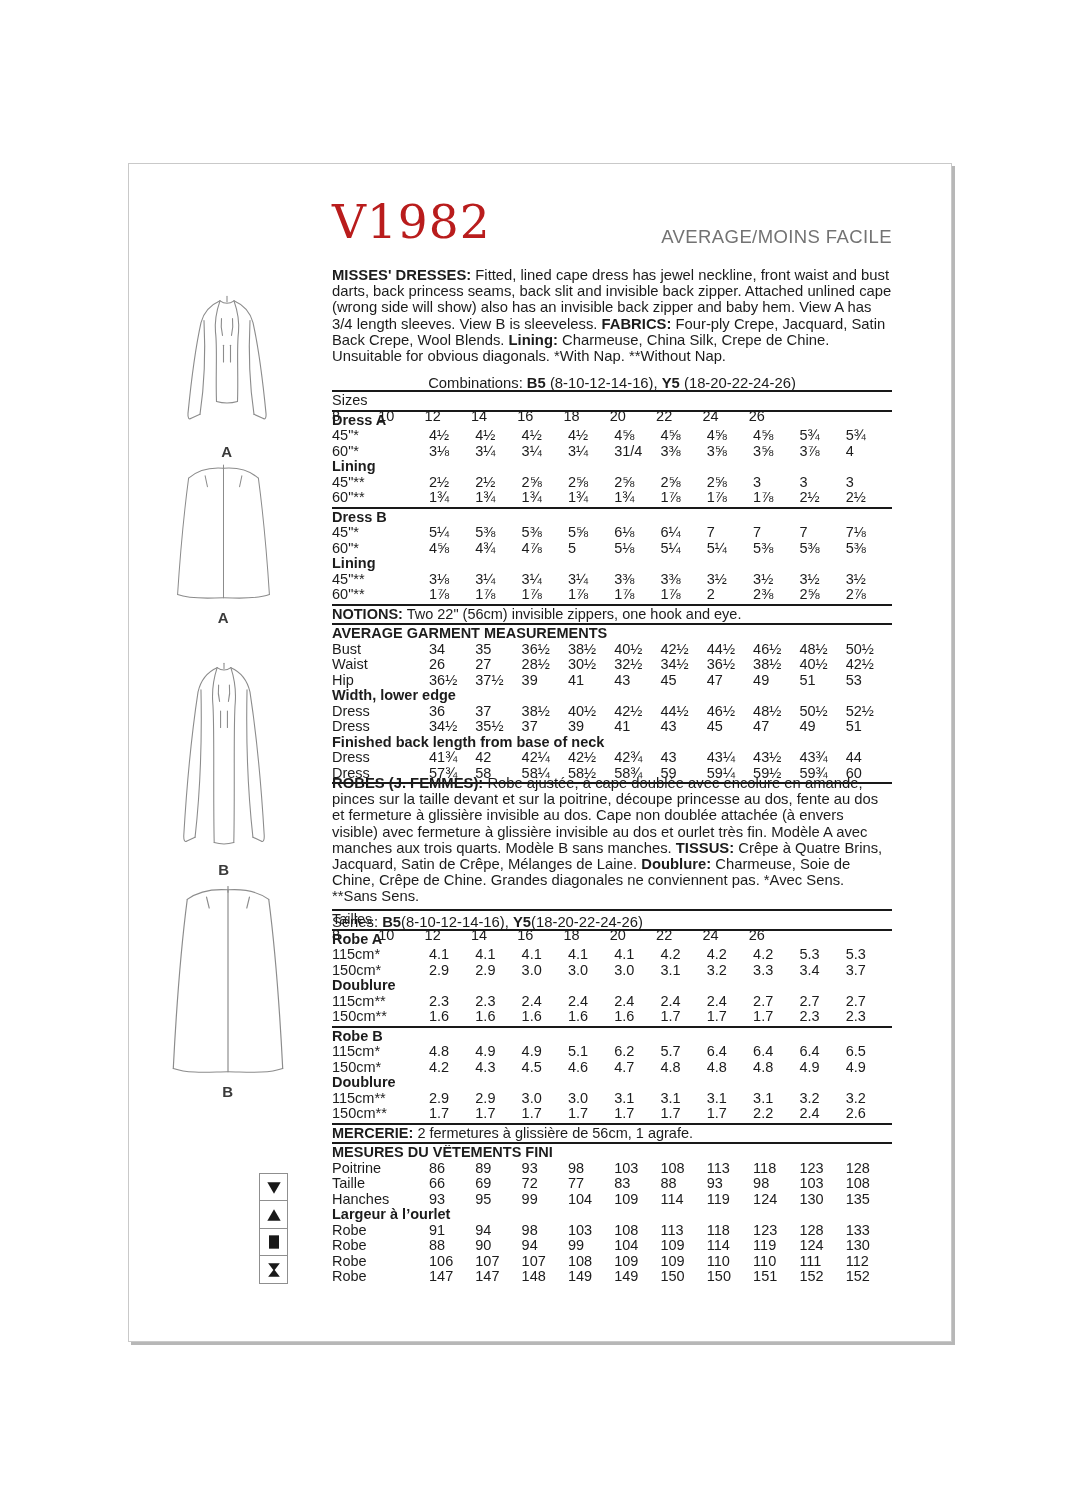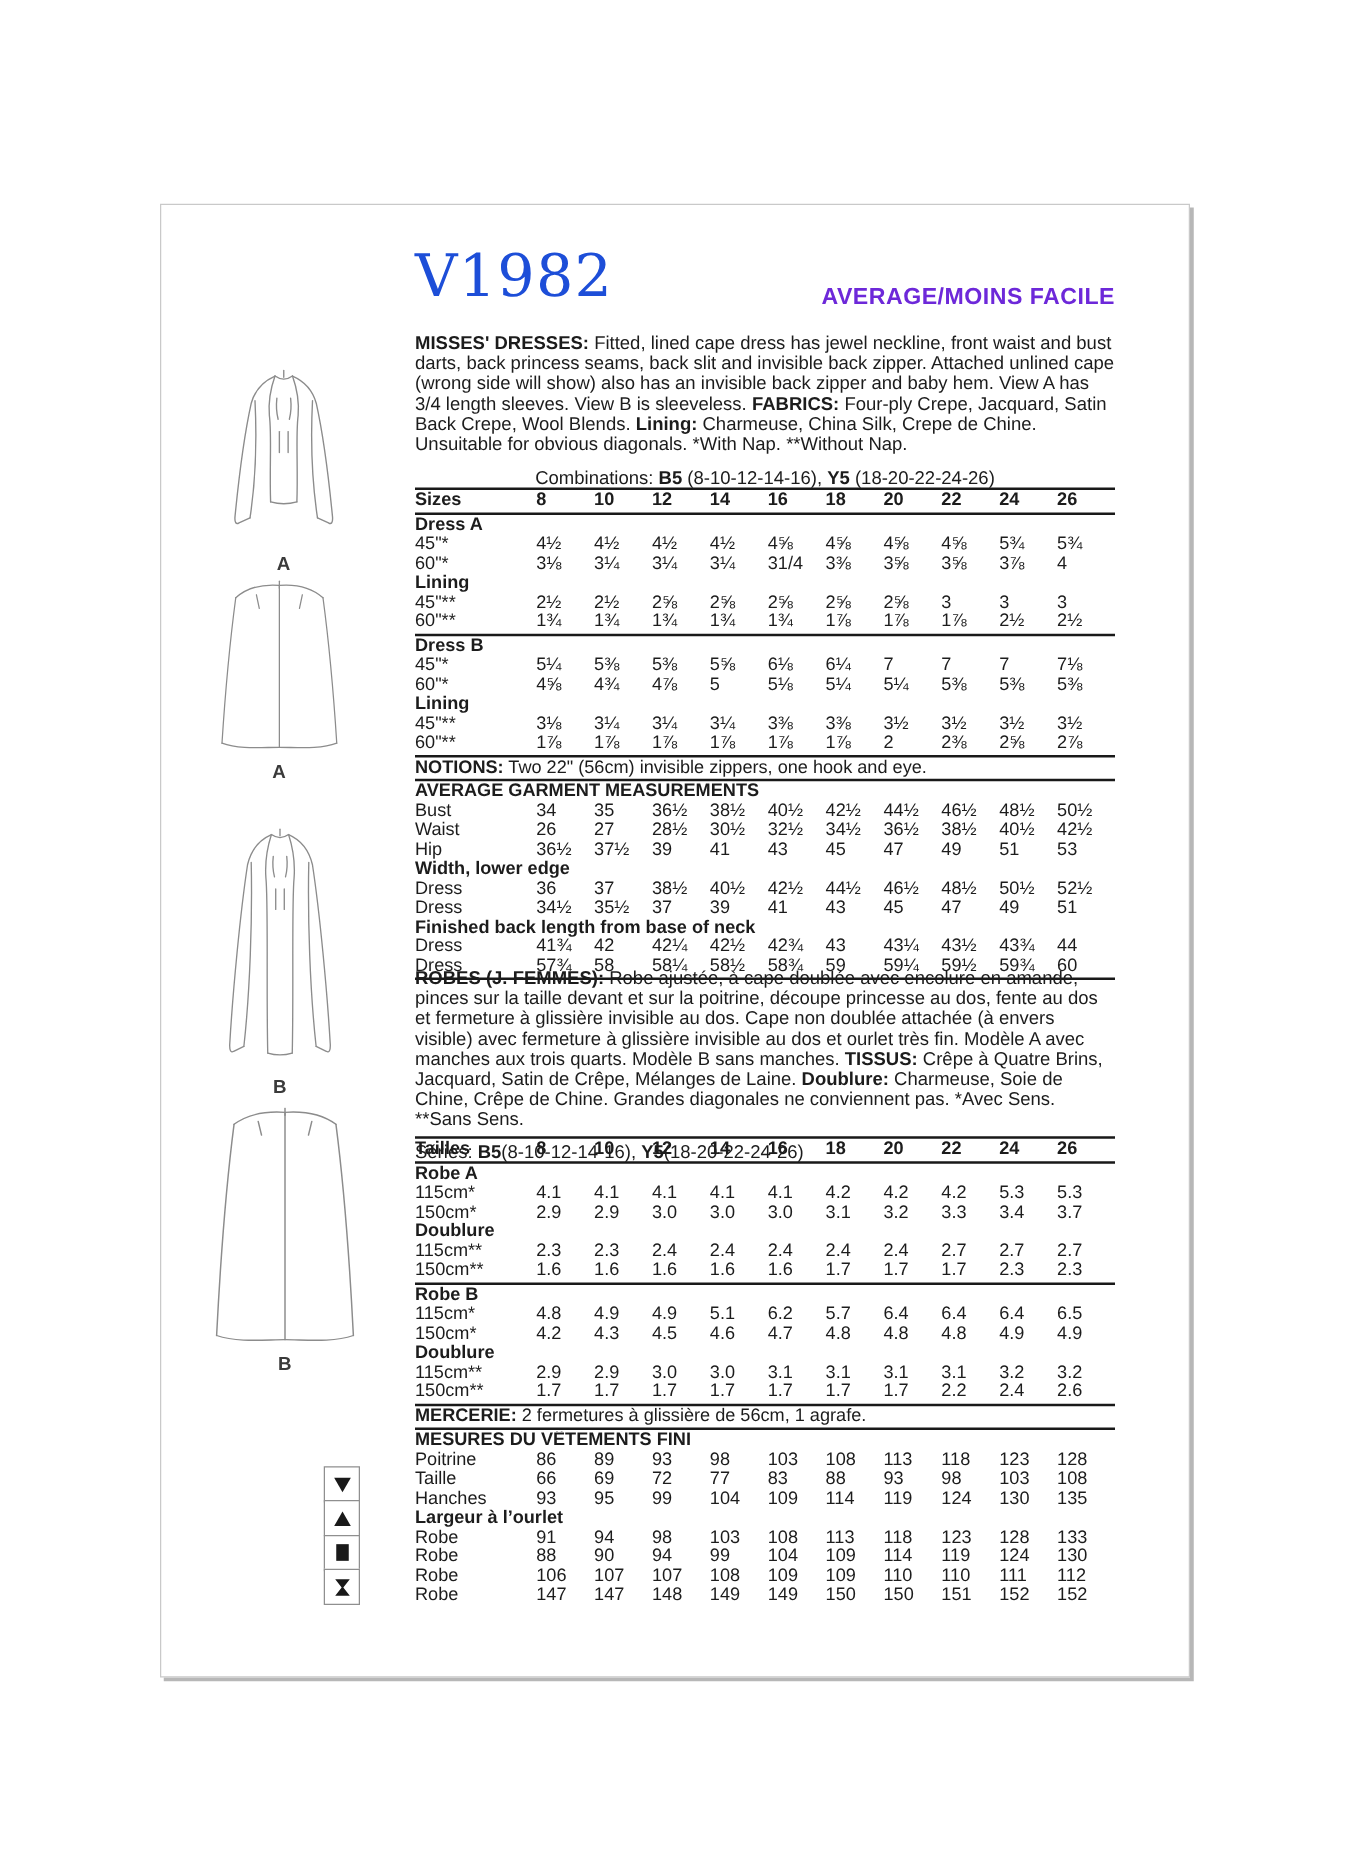"V1982" h1.sku { color: #1d4ed8 -> #b91c1c }
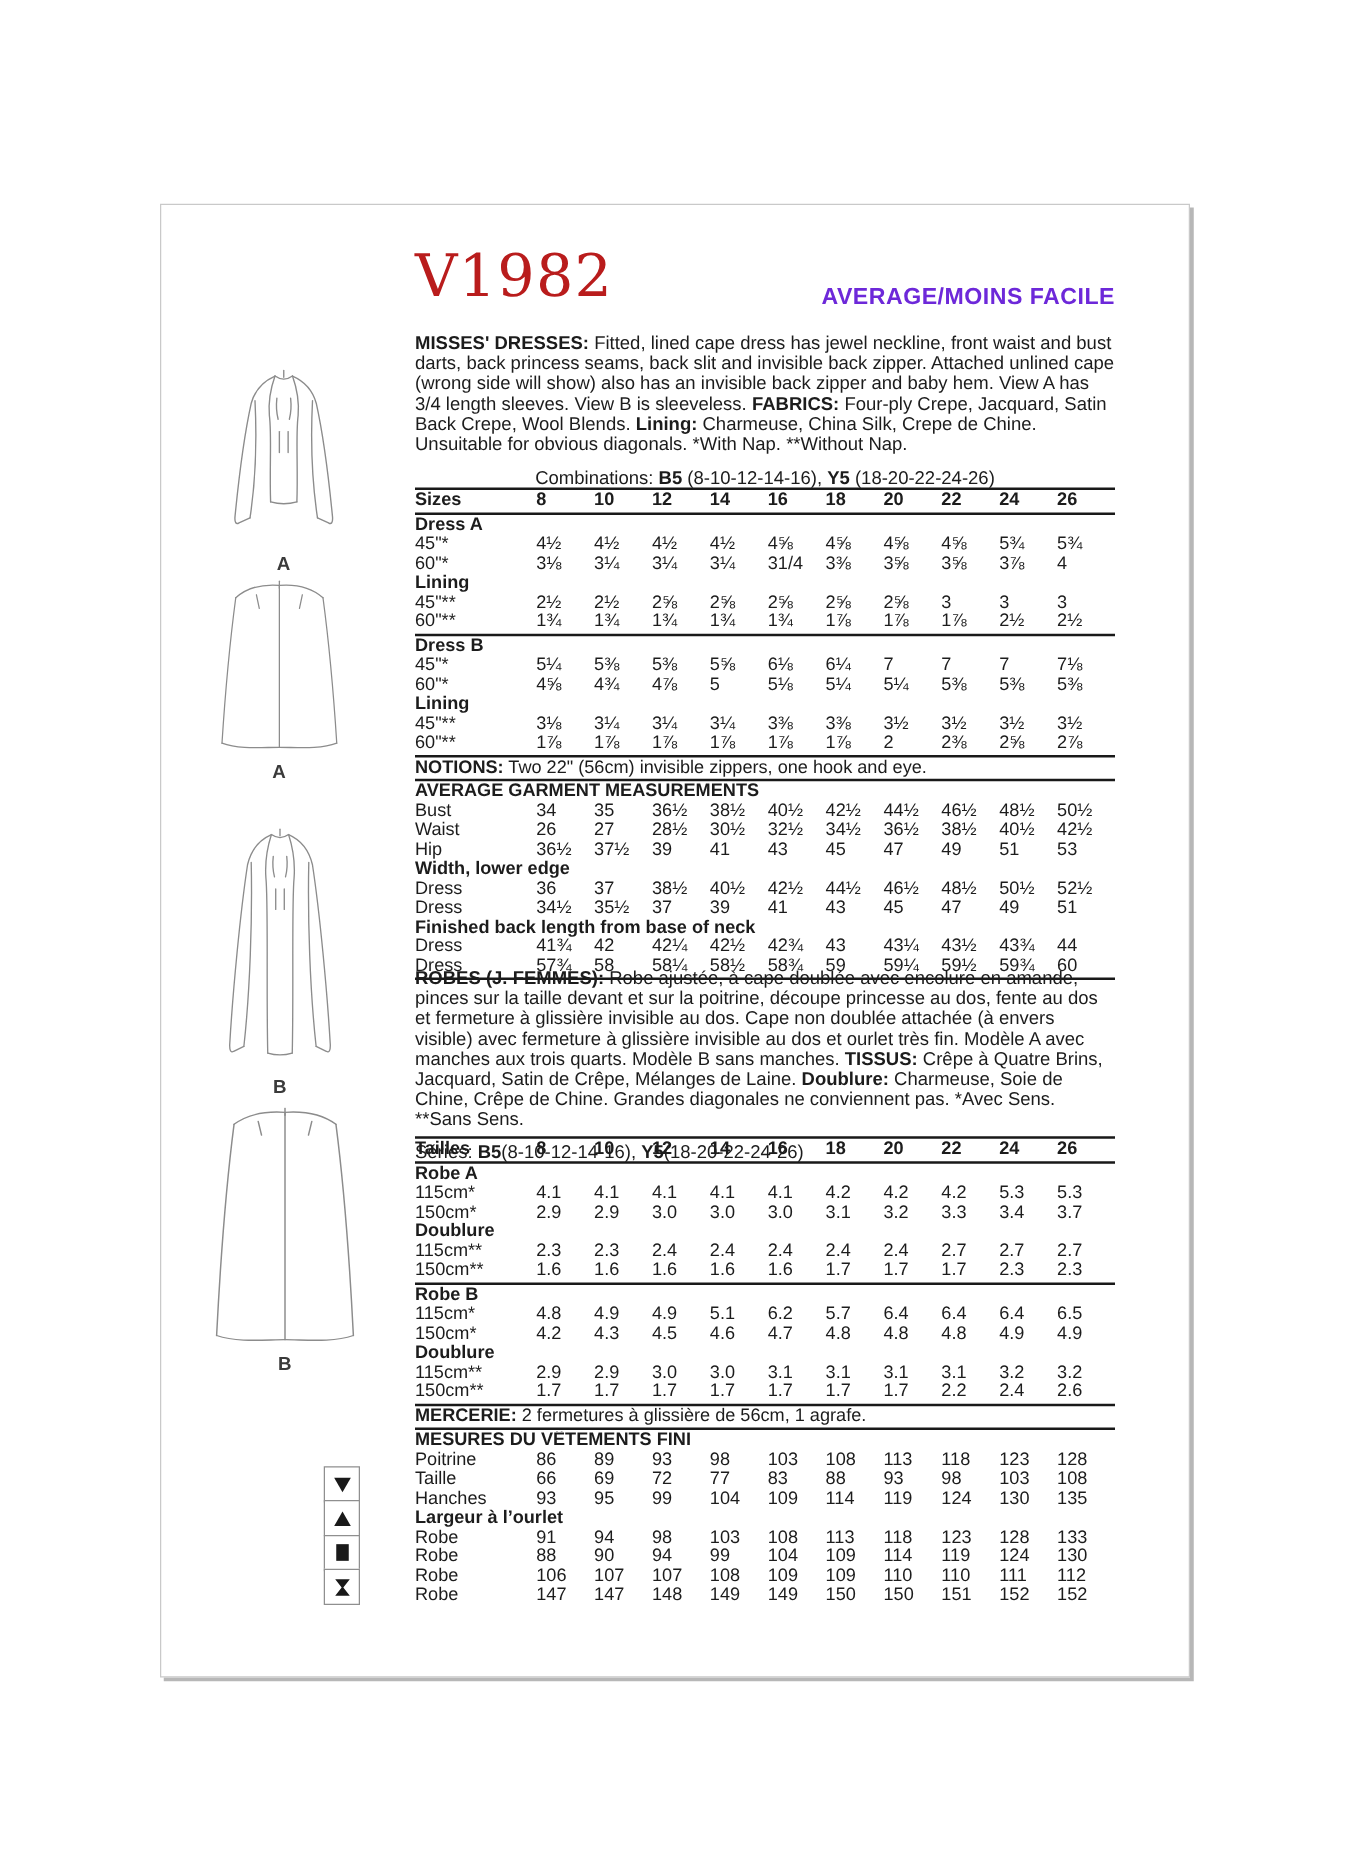"AVERAGE/MOINS FACILE" .difficulty { color: #6d28d9 -> #737373; font-weight: bold -> none }
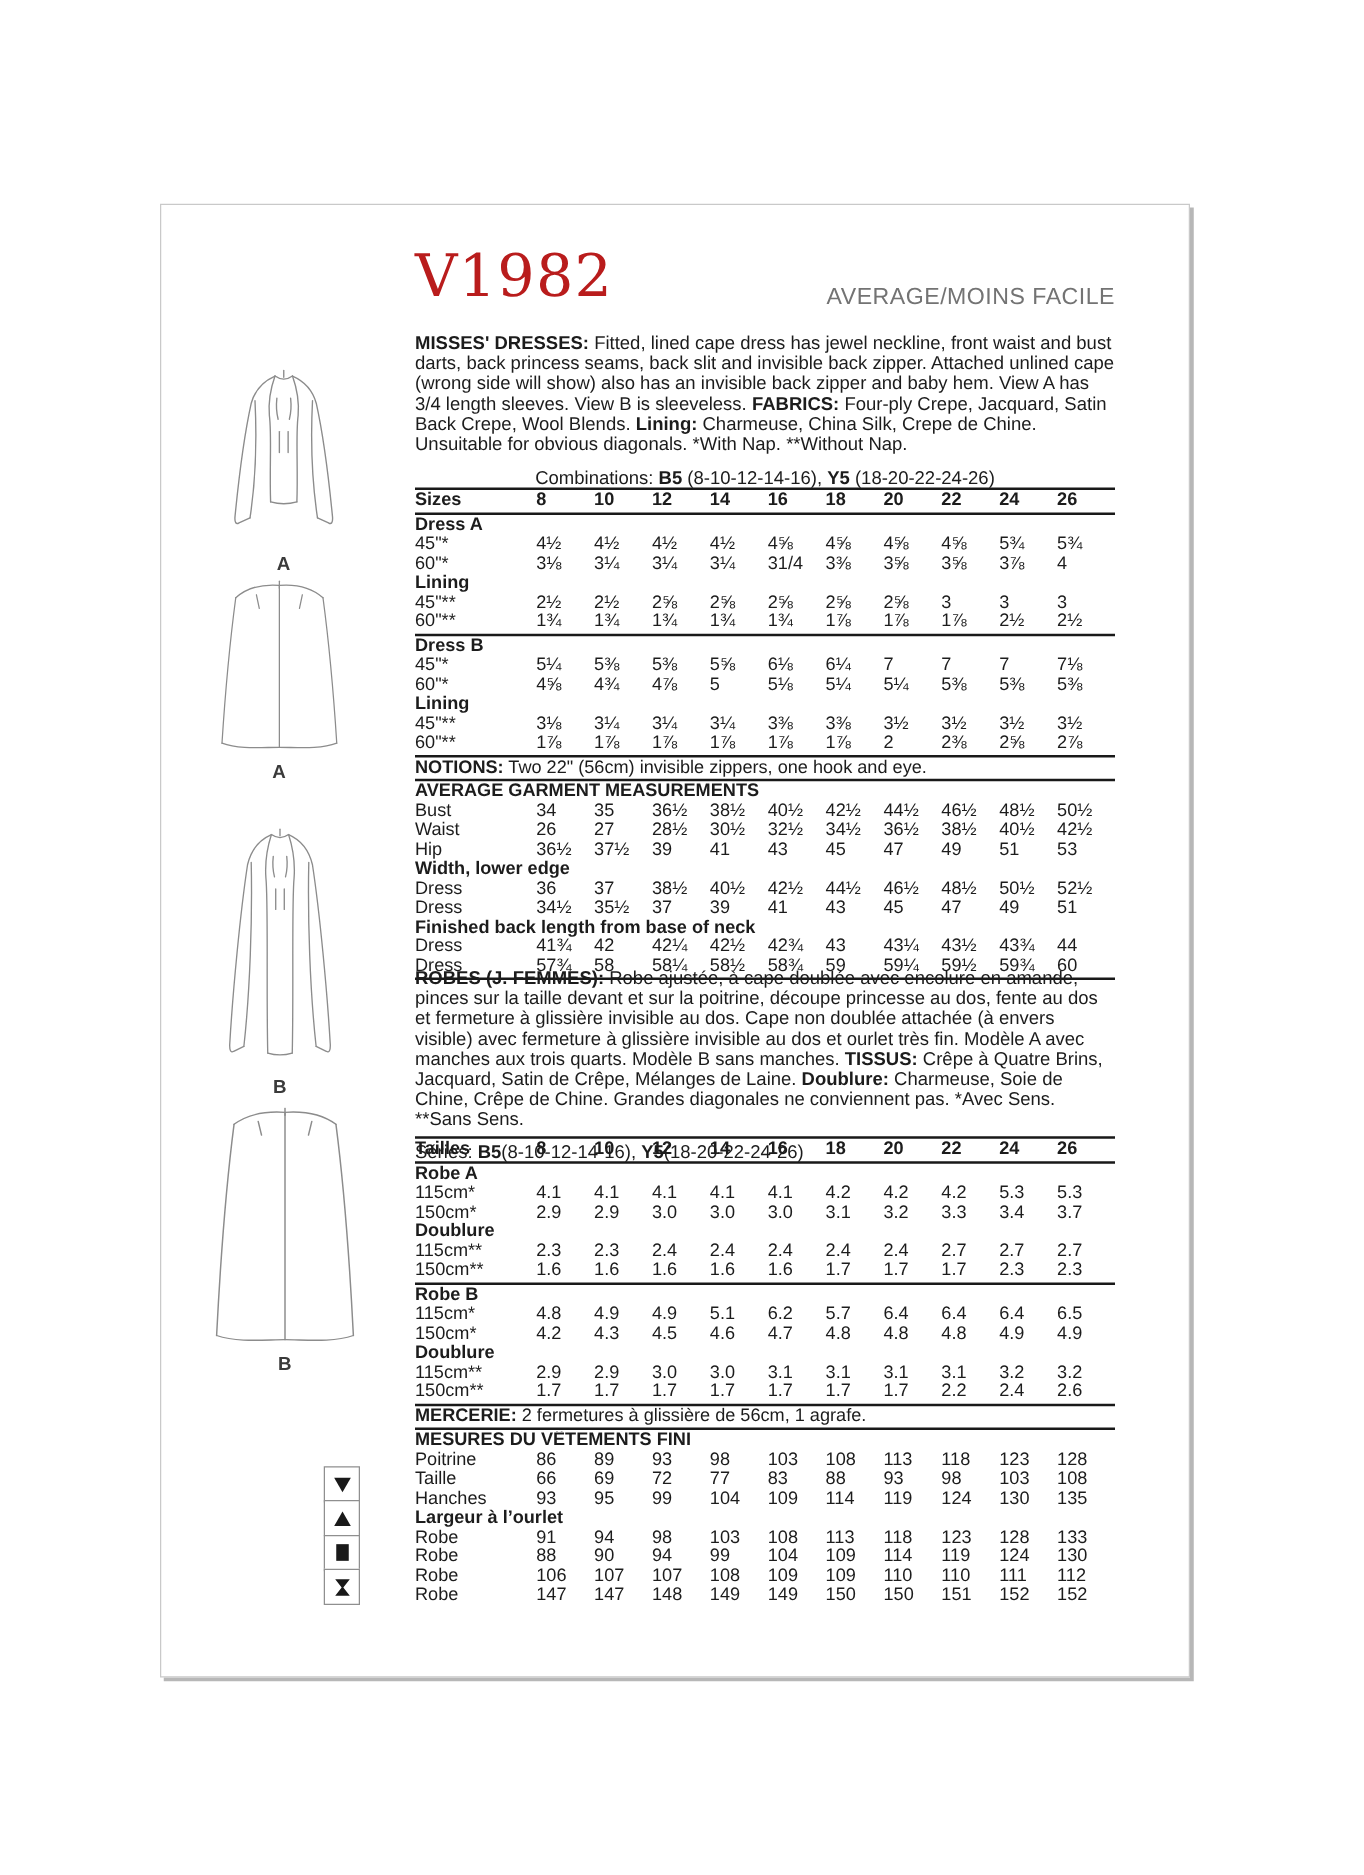"Sizes" .hdr { flex-direction: none -> column; font-weight: bold -> normal }
